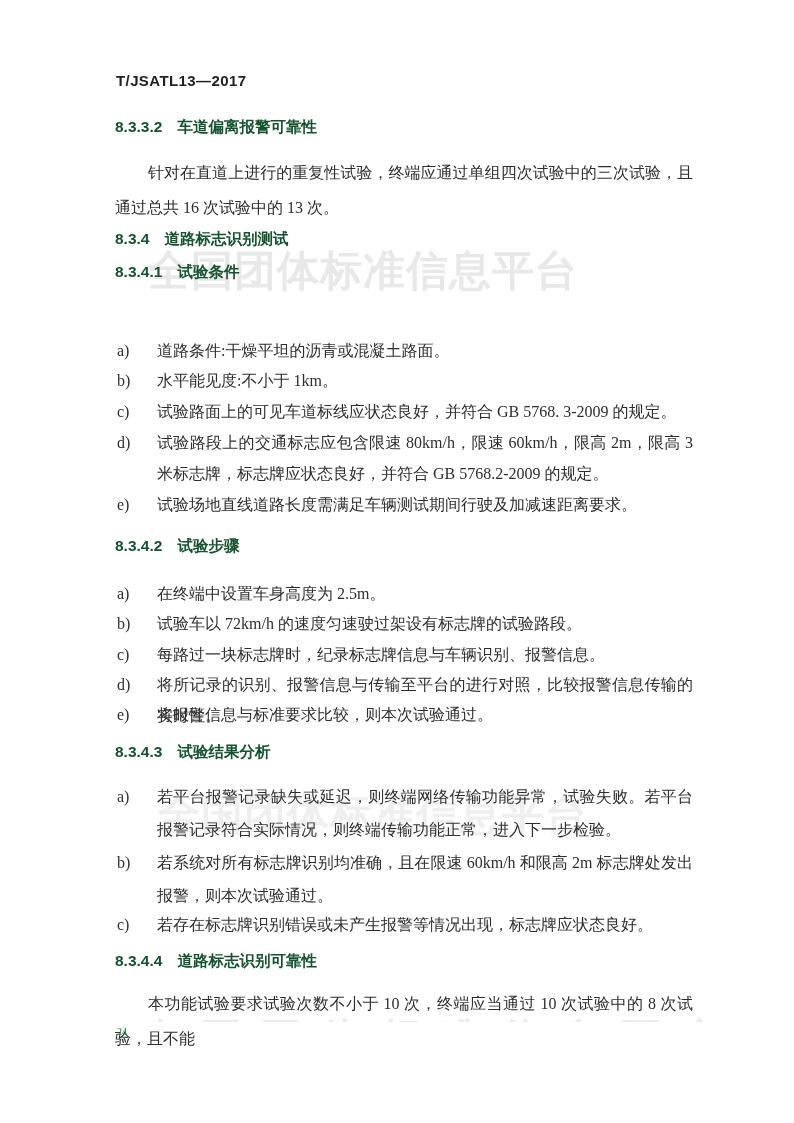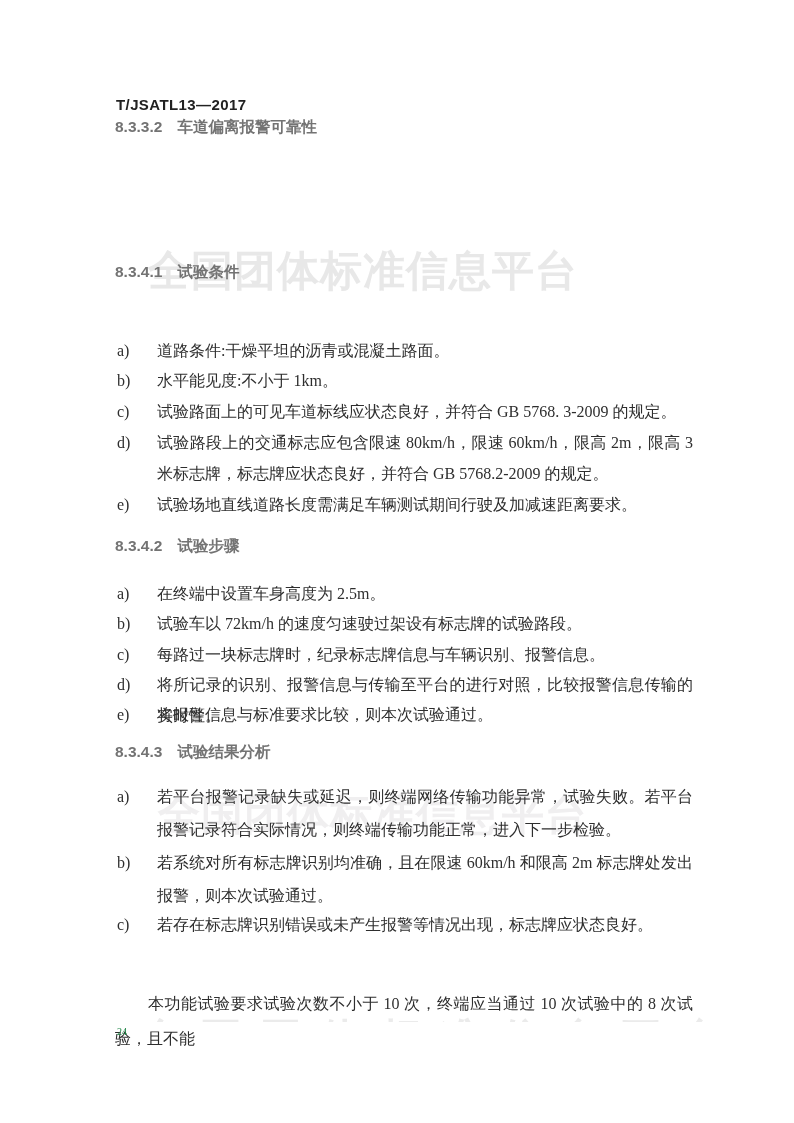"T/JSATL13—2017" .doc-header { top: 96px -> 72px }
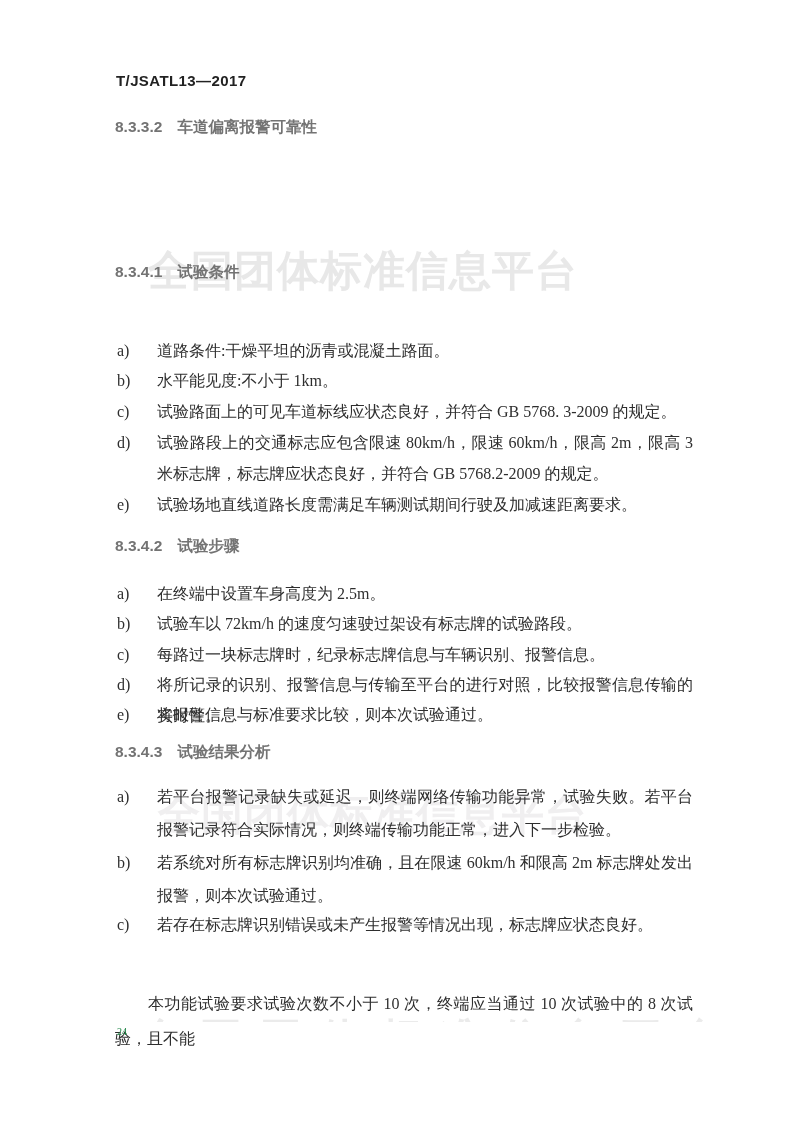"8.3.3.2 车道偏离报警可靠性" .heading { color: #737373 -> #14532d }
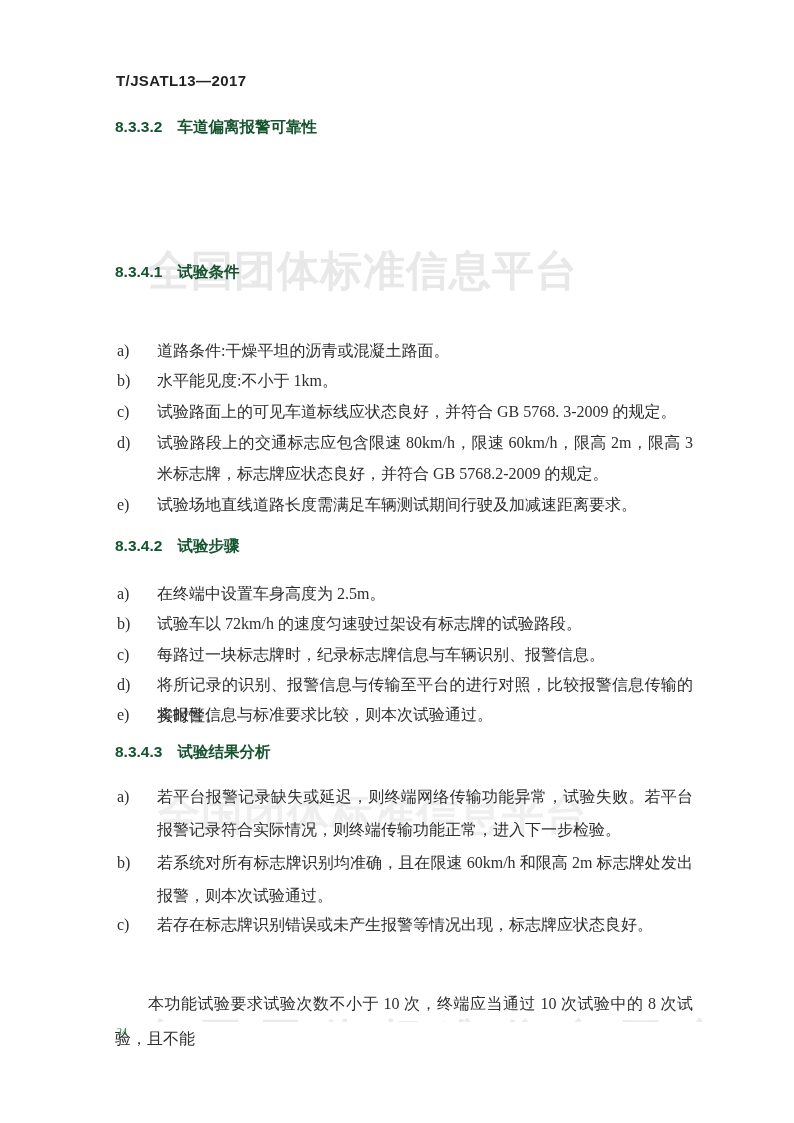"针对在直道上进行的重复性试验，终端应通过单组四次试验中的三次试验，且通过总共" div.abs { html: none -> <div>针对在直道上进行的重复性试验，终端应通过单组四次试验中的三次试验，且通过总共 16 次试验中的 13 次。</div> }
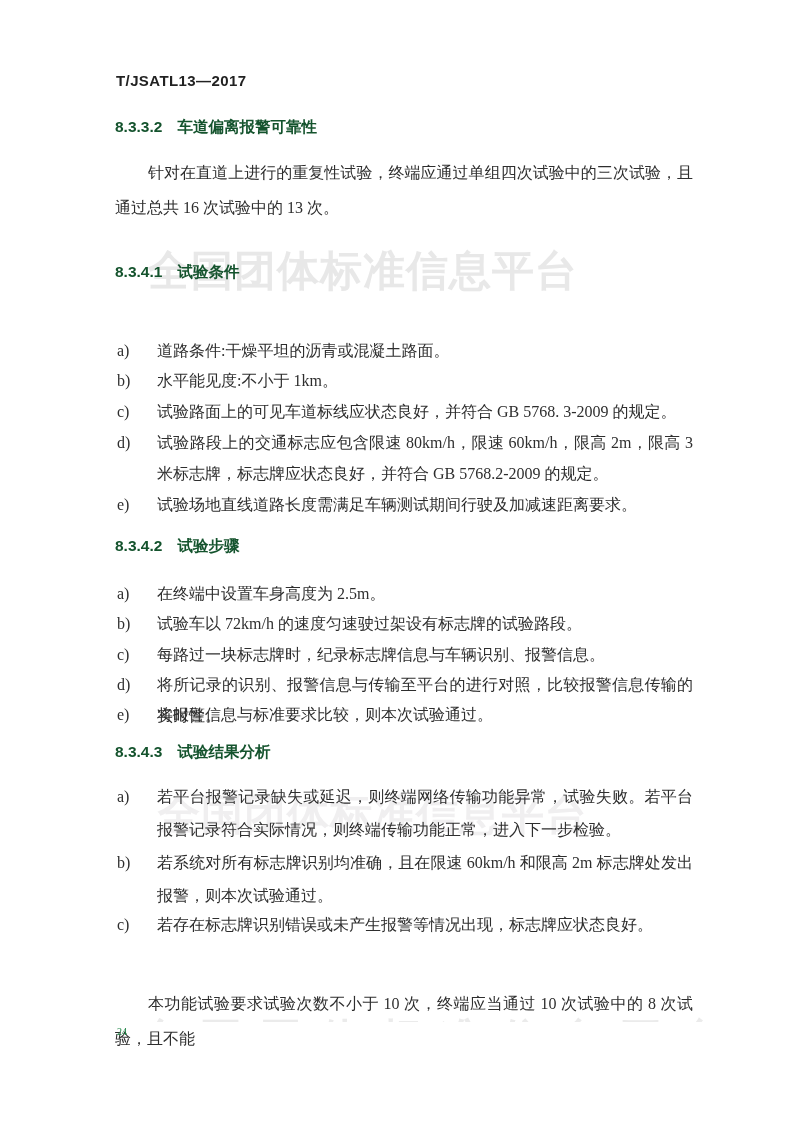"8.3.4 道路标志识别测试" div.abs { html: none -> <div> <span>8.3.4</span><span>道路标志识别测试</span> </div> }
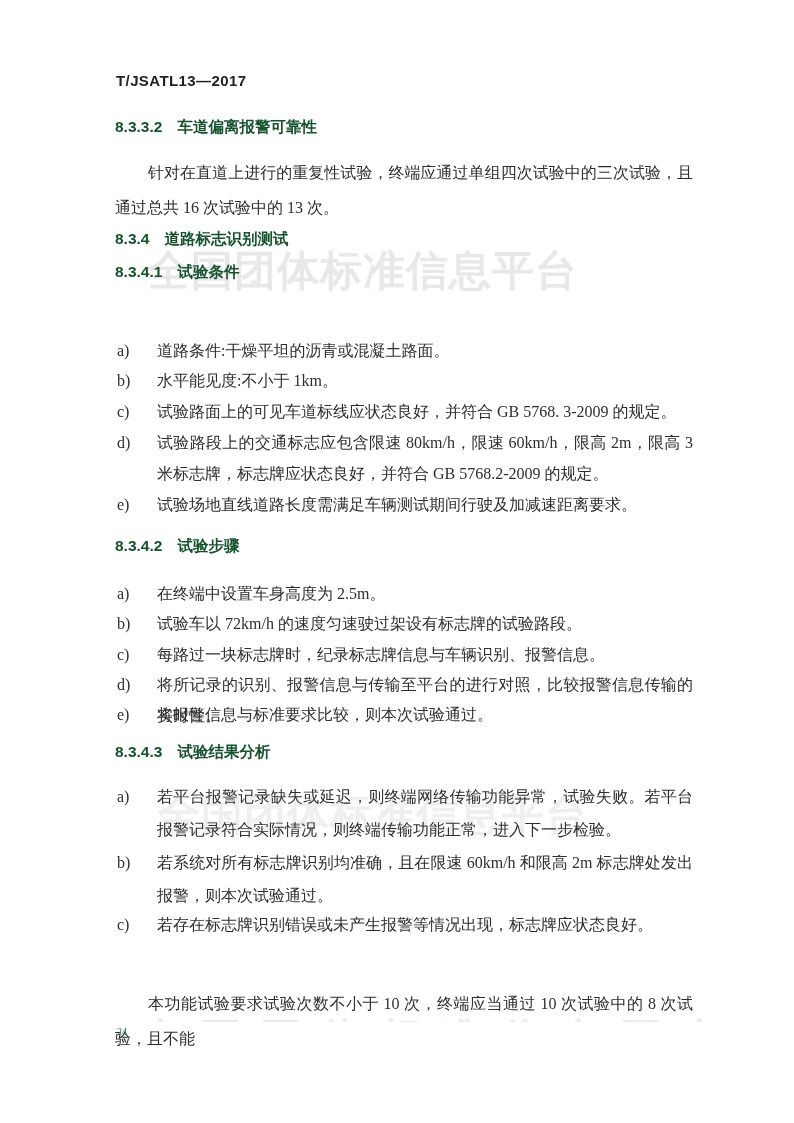"8.3.4.4 道路标志识别可靠性" div.abs { html: none -> <div> <span>8.3.4.4</span><span>道路标志识别可靠性</span> </div> }
